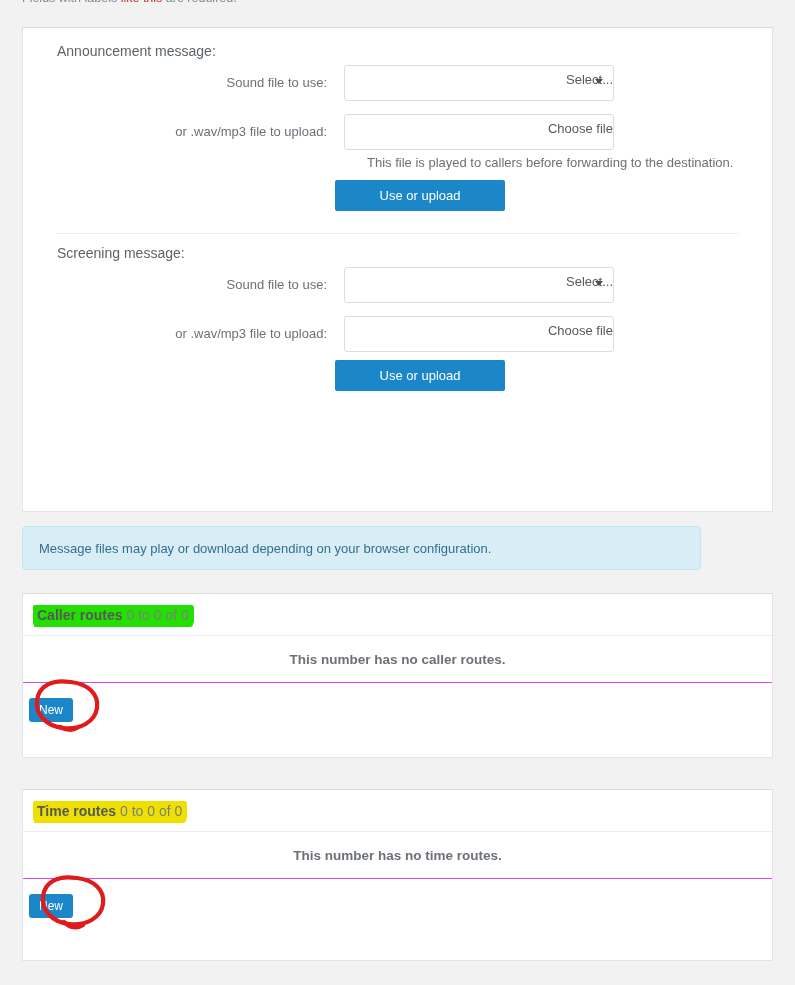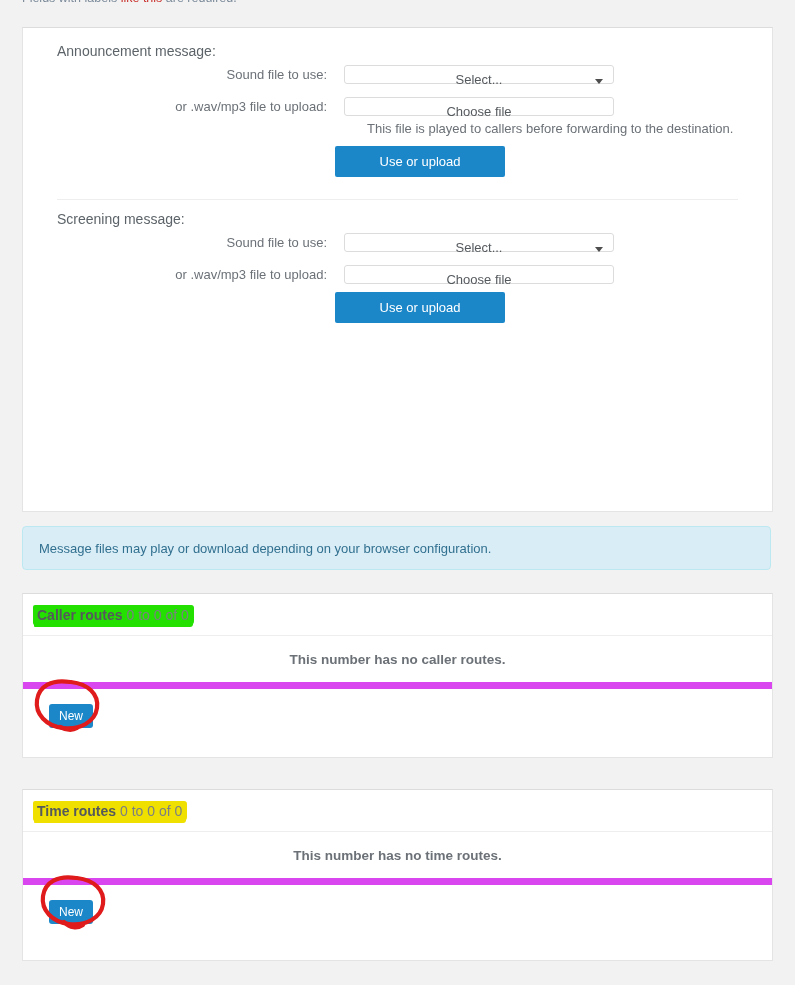"Select..." .sel, .filebtn { height: 19px -> 36px; text-align: center -> right }
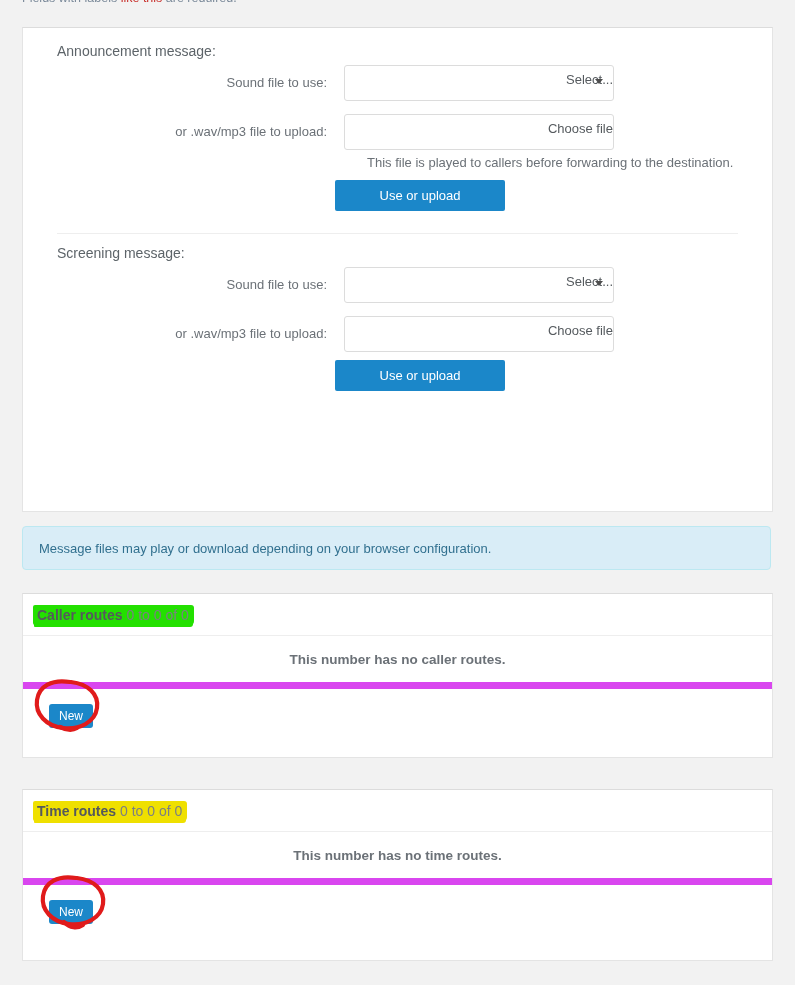"Message files may play or" .alert { width: 749px -> 679px }
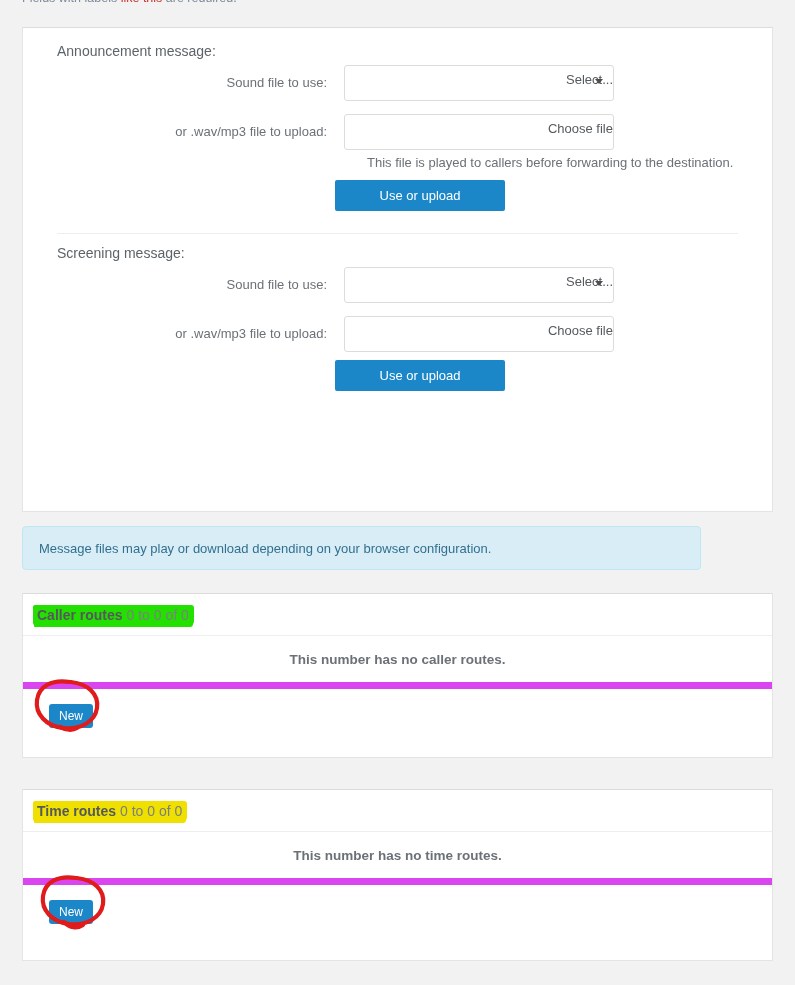"This number has no caller" .empty-msg { border-bottom: 7px solid #d946ef -> 1px solid #d946ef }
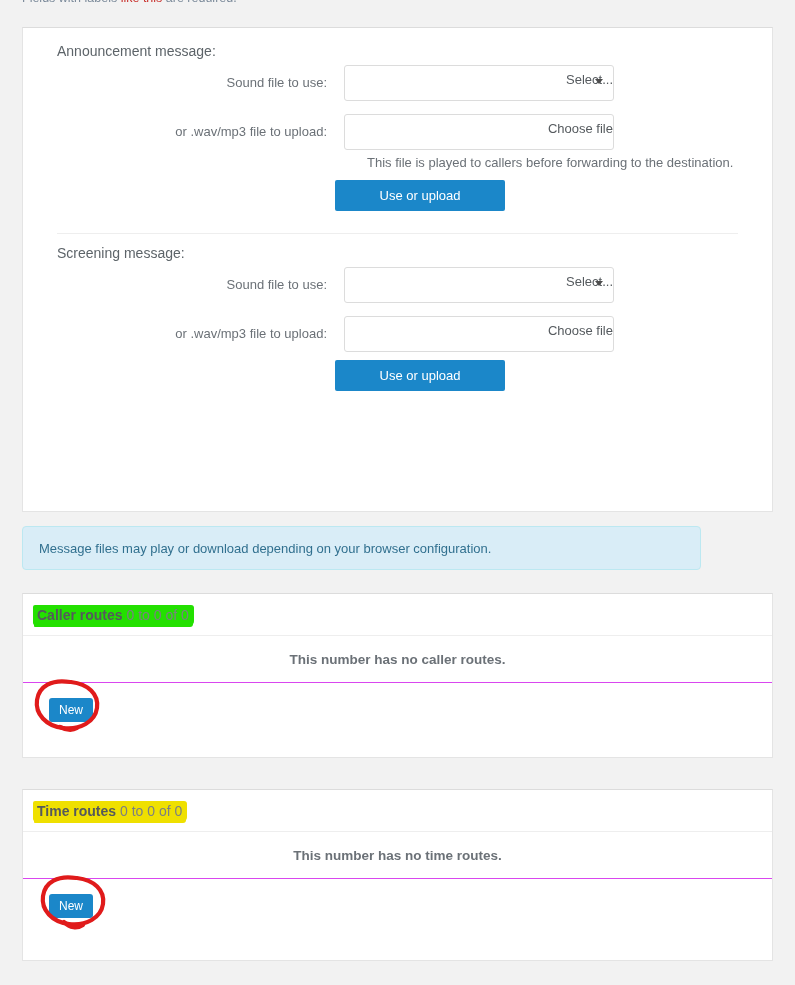"New" .btn-new { margin: 15px 0 0 26px -> 15px 0 0 6px }
